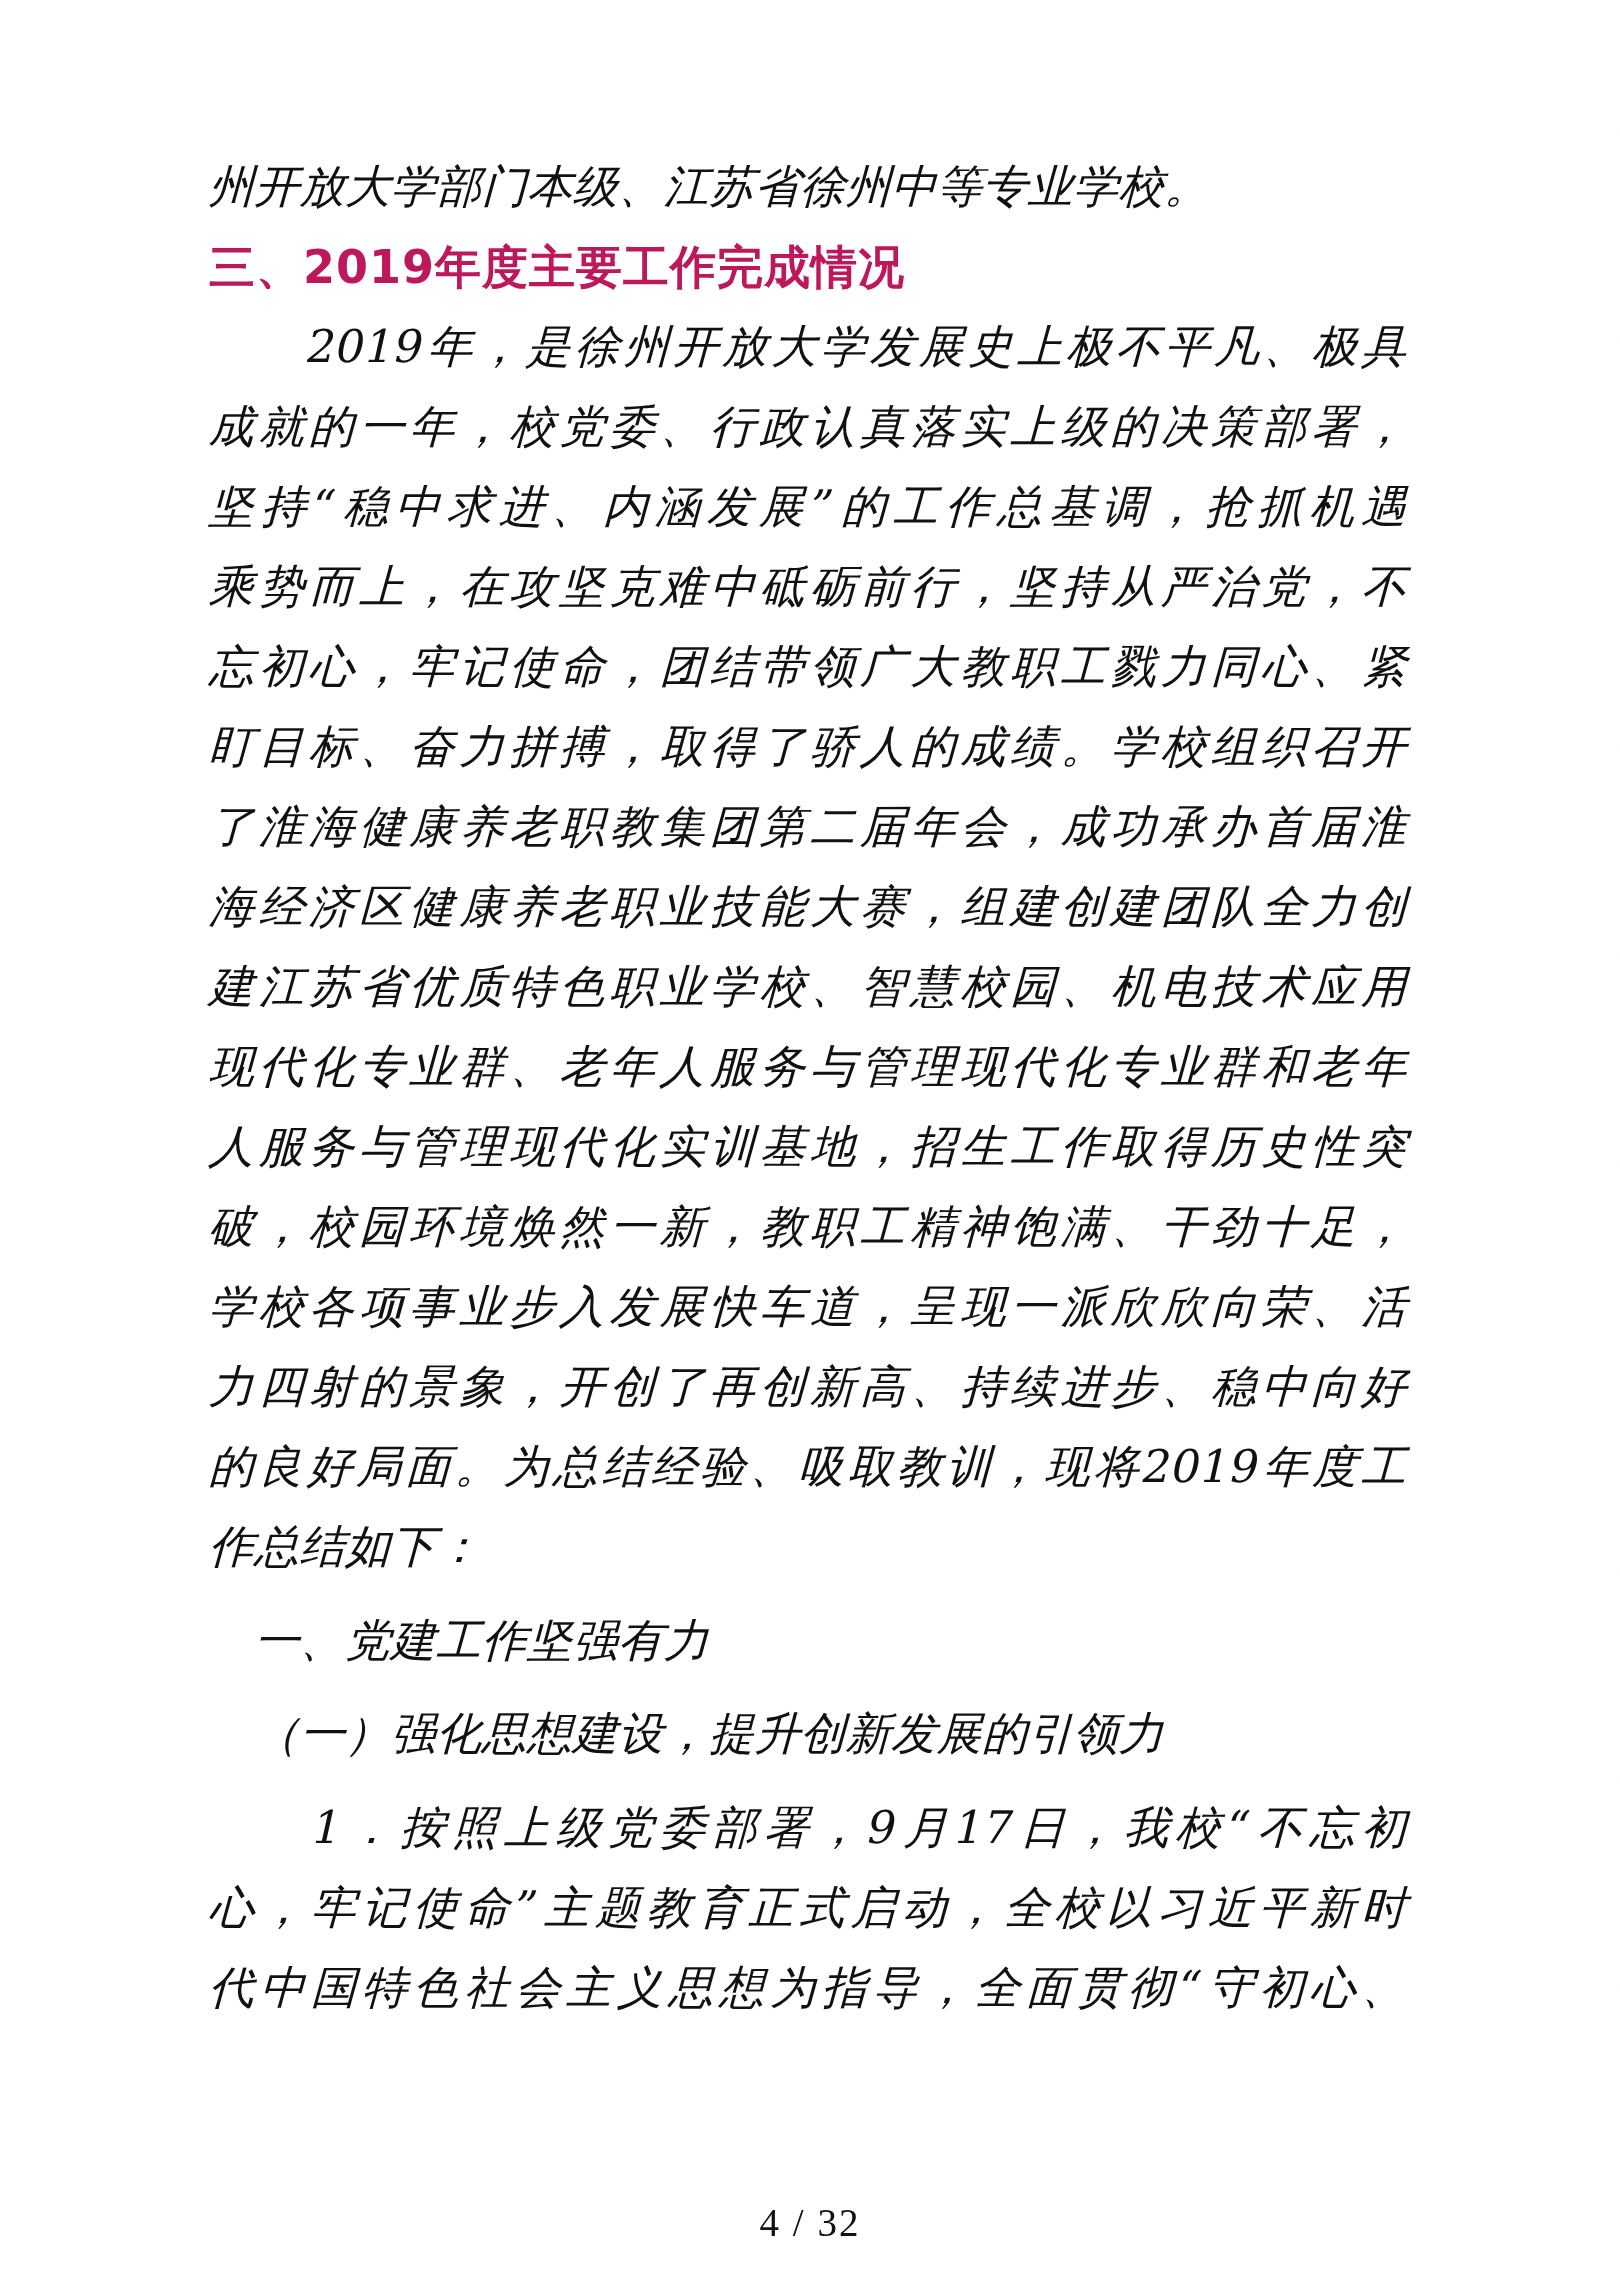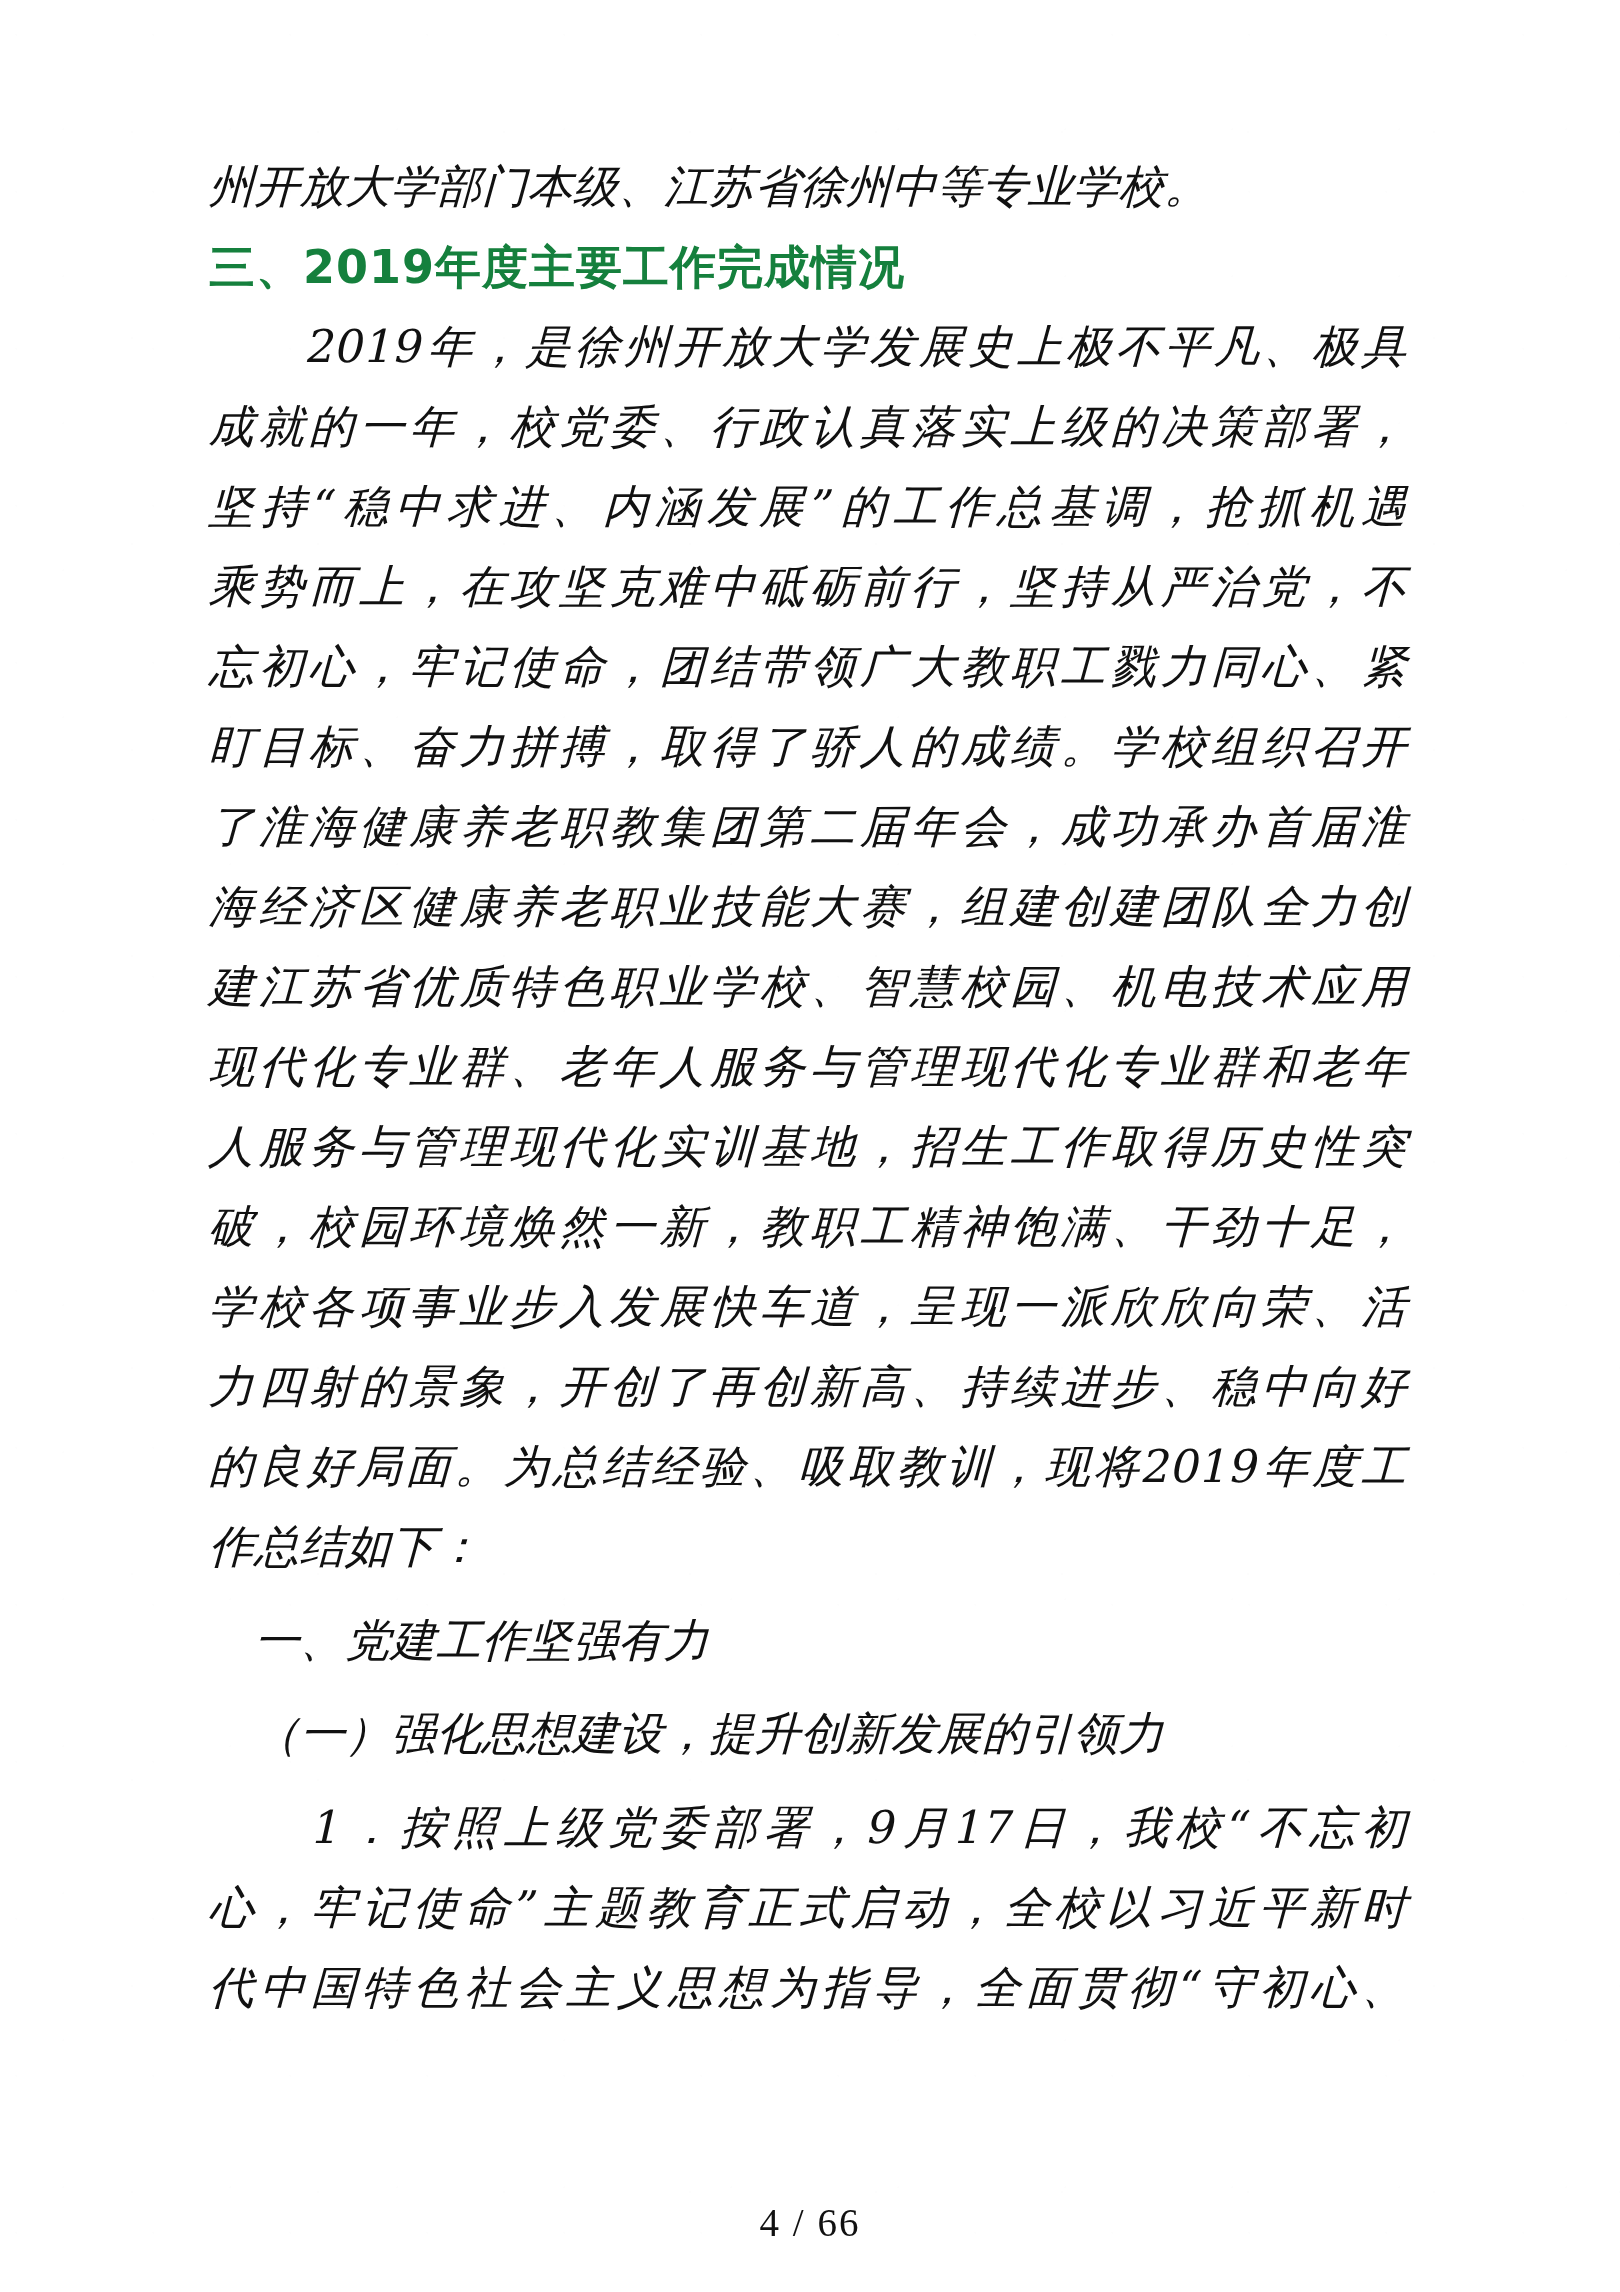"三、2019年度主要工作完成情况" .heading-hei { color: #15803d -> #be185d }
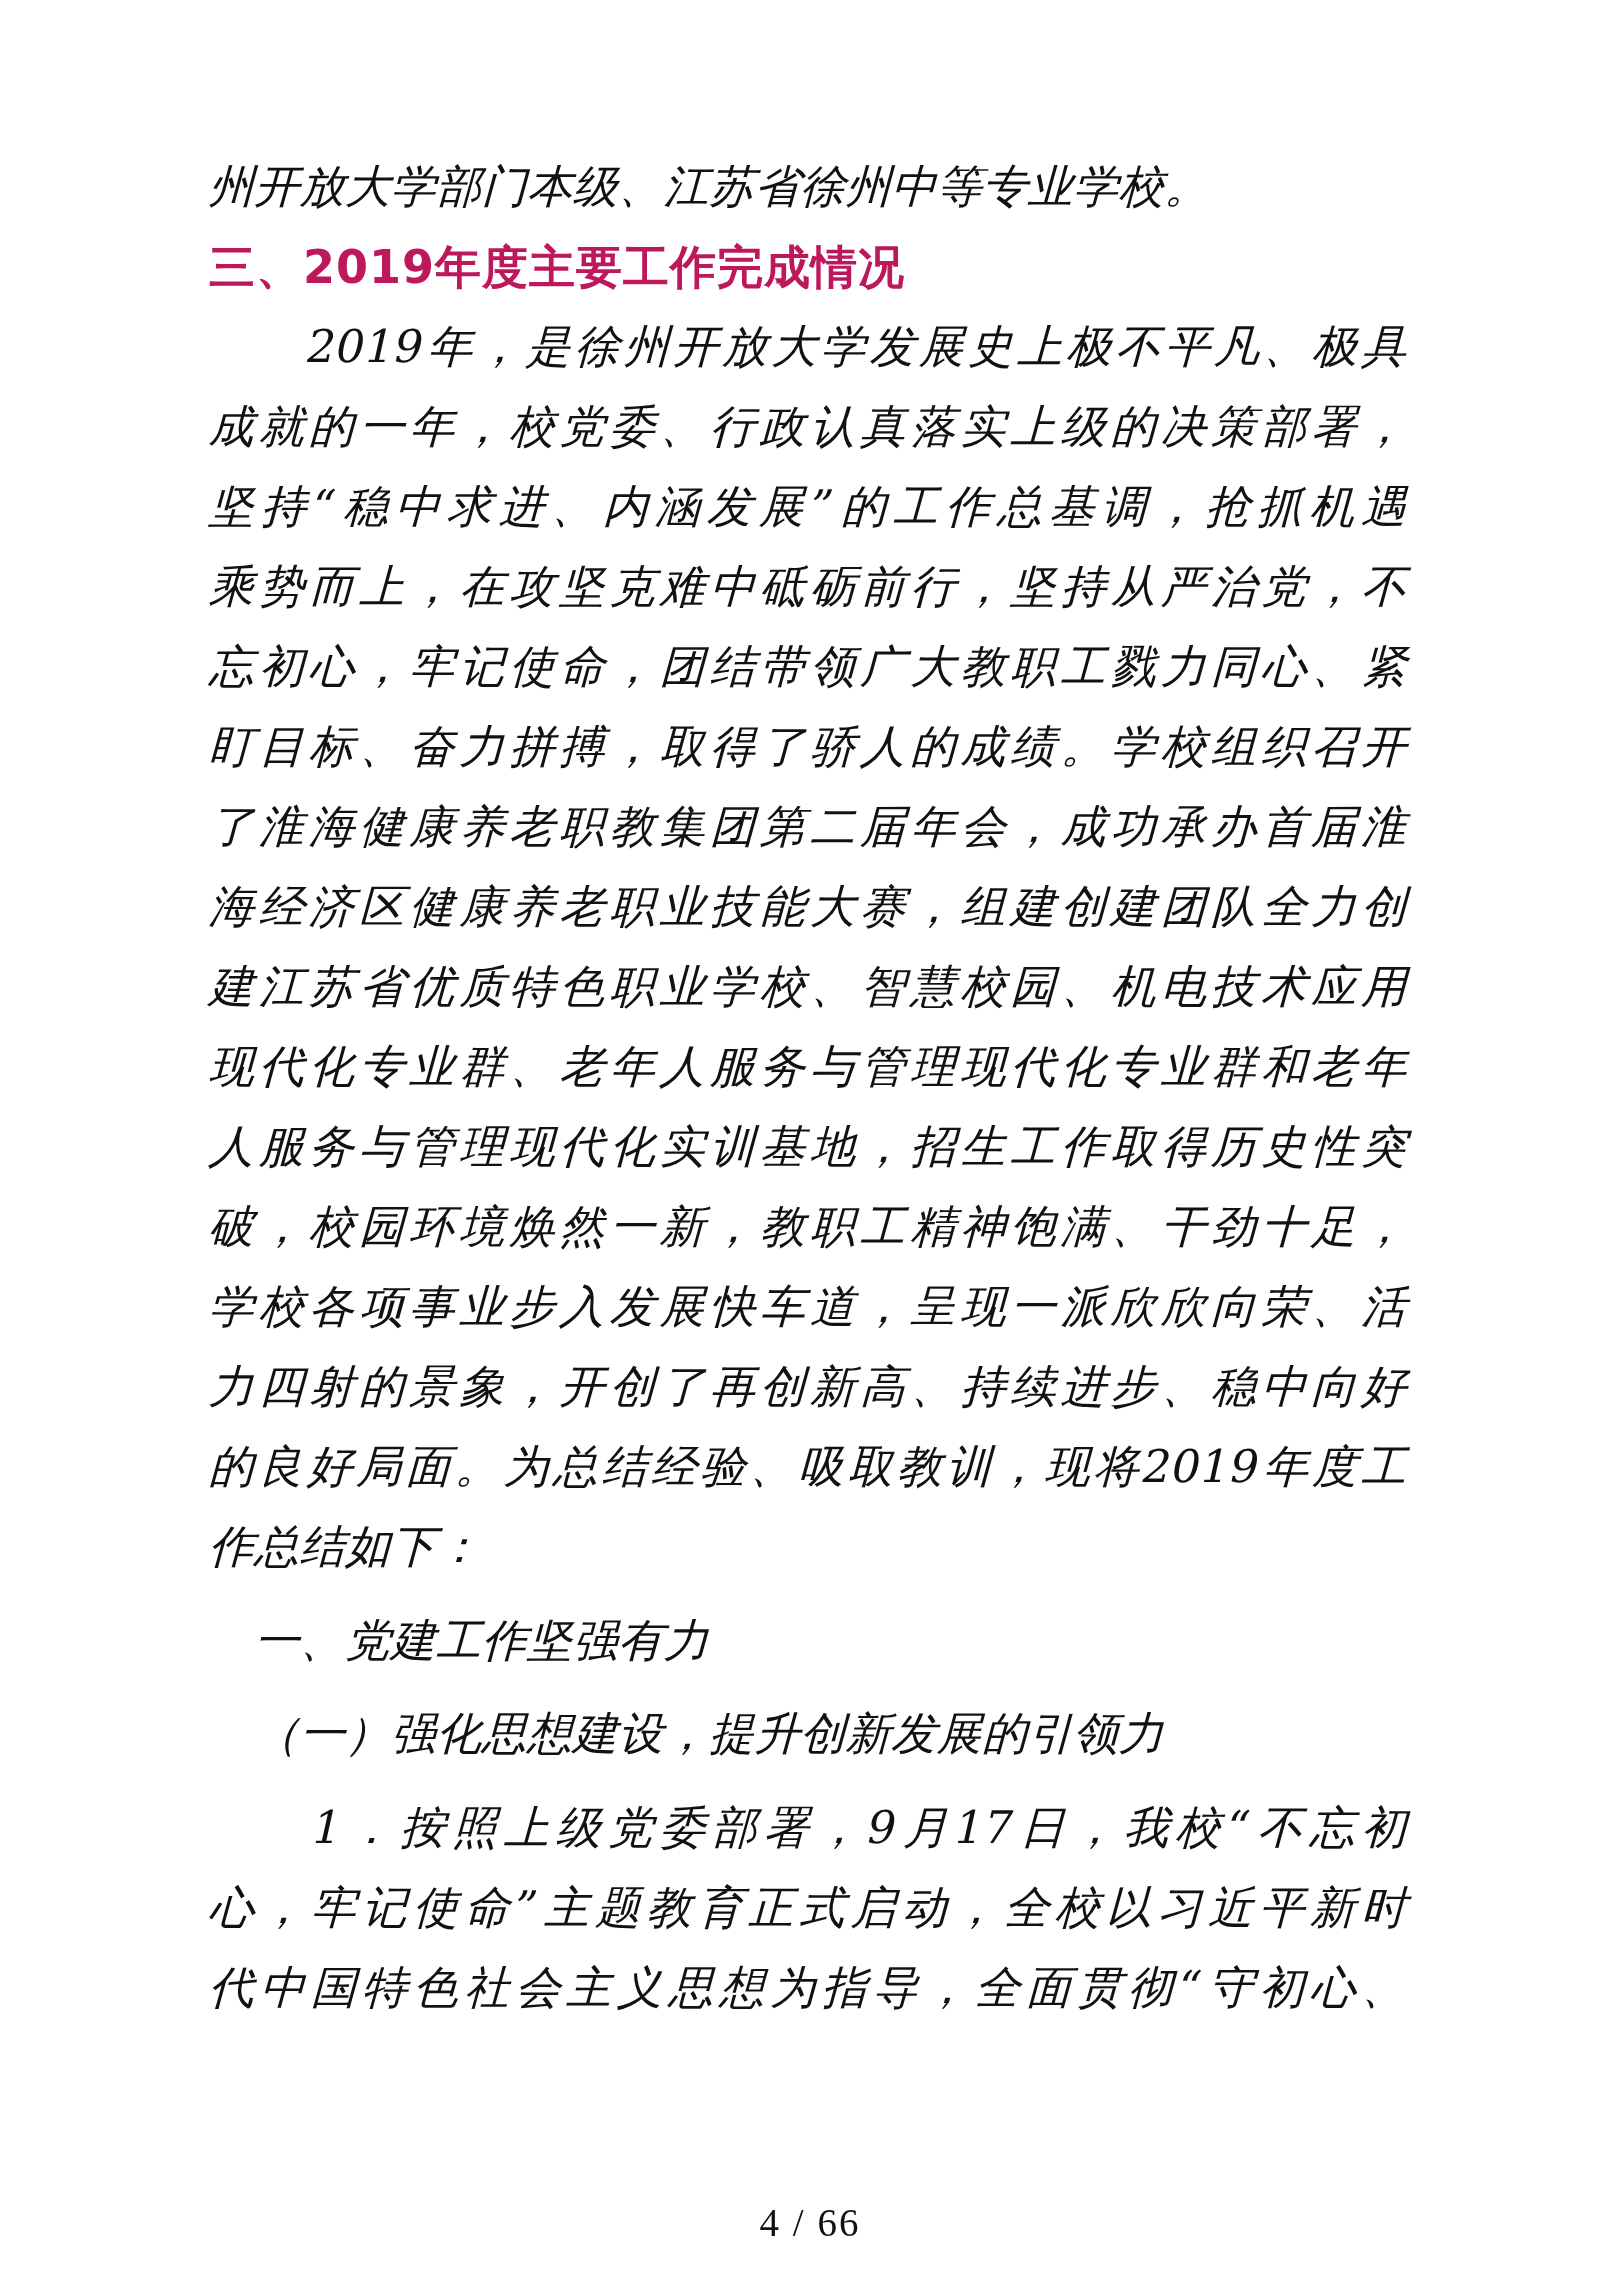"4 / 66" span.footer-num { text: 66 -> 32 }
